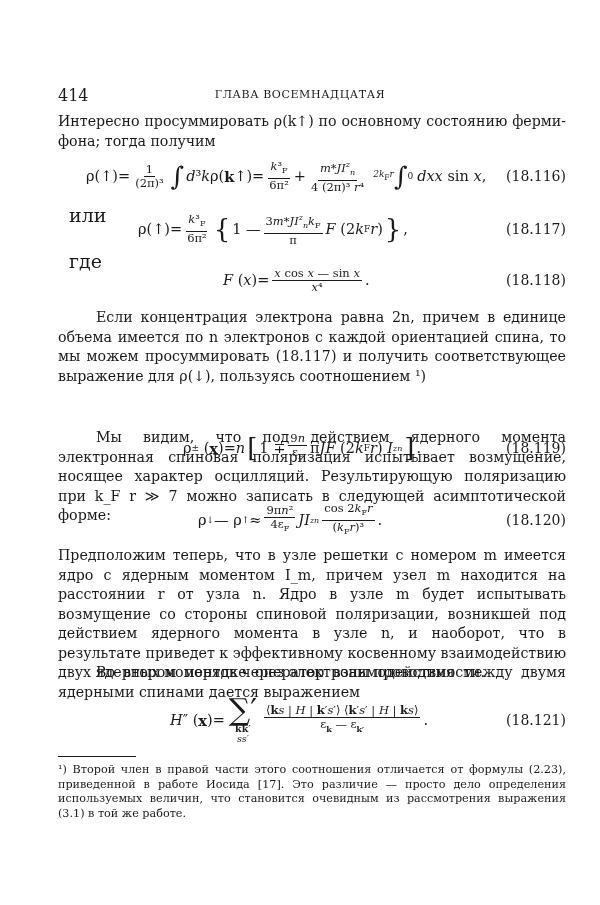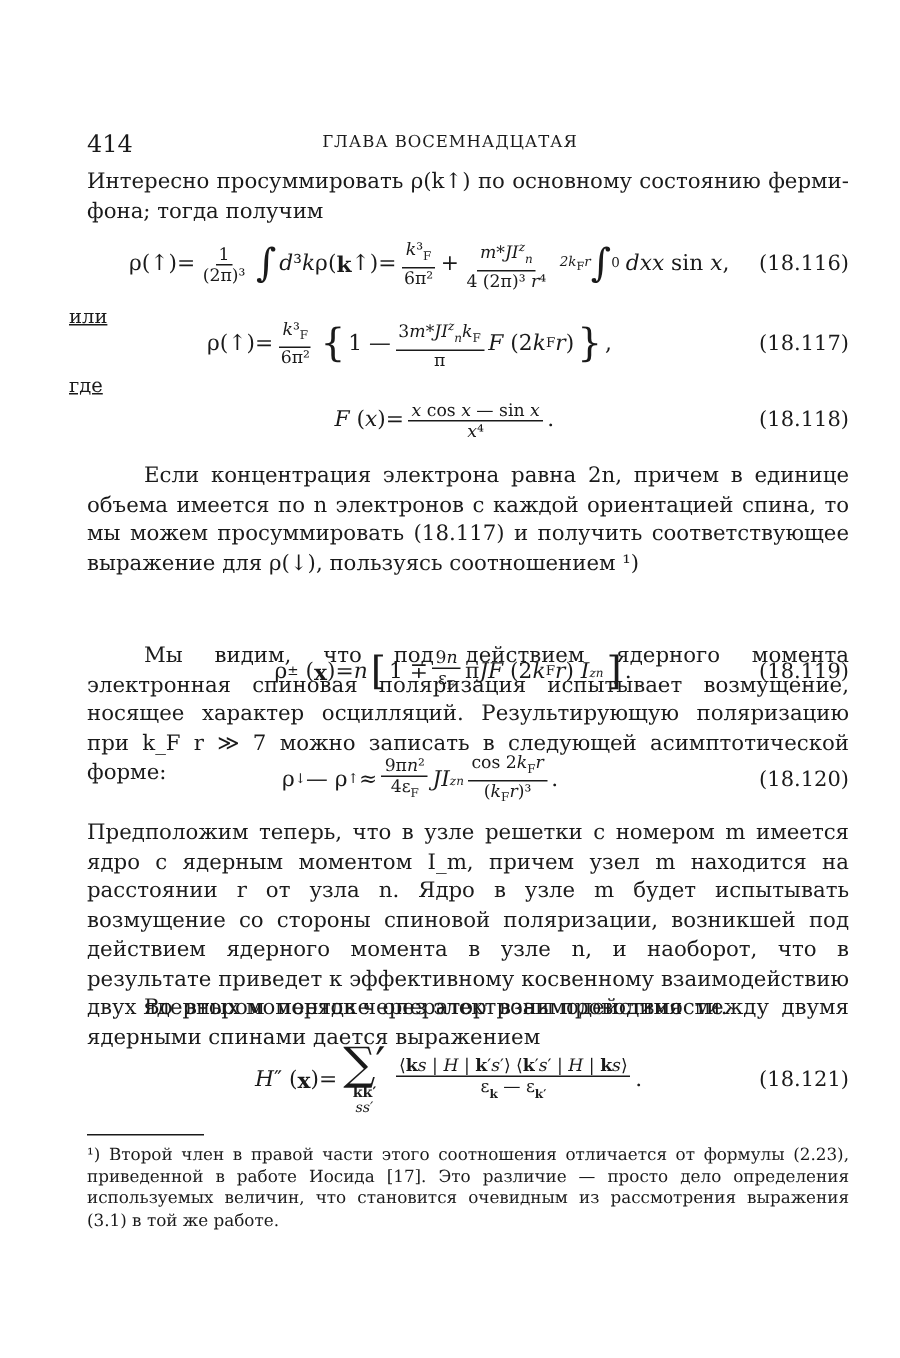"или" .word { font-size: 13px -> 19px; left: 46px -> 69px; text-decoration: underline -> none }
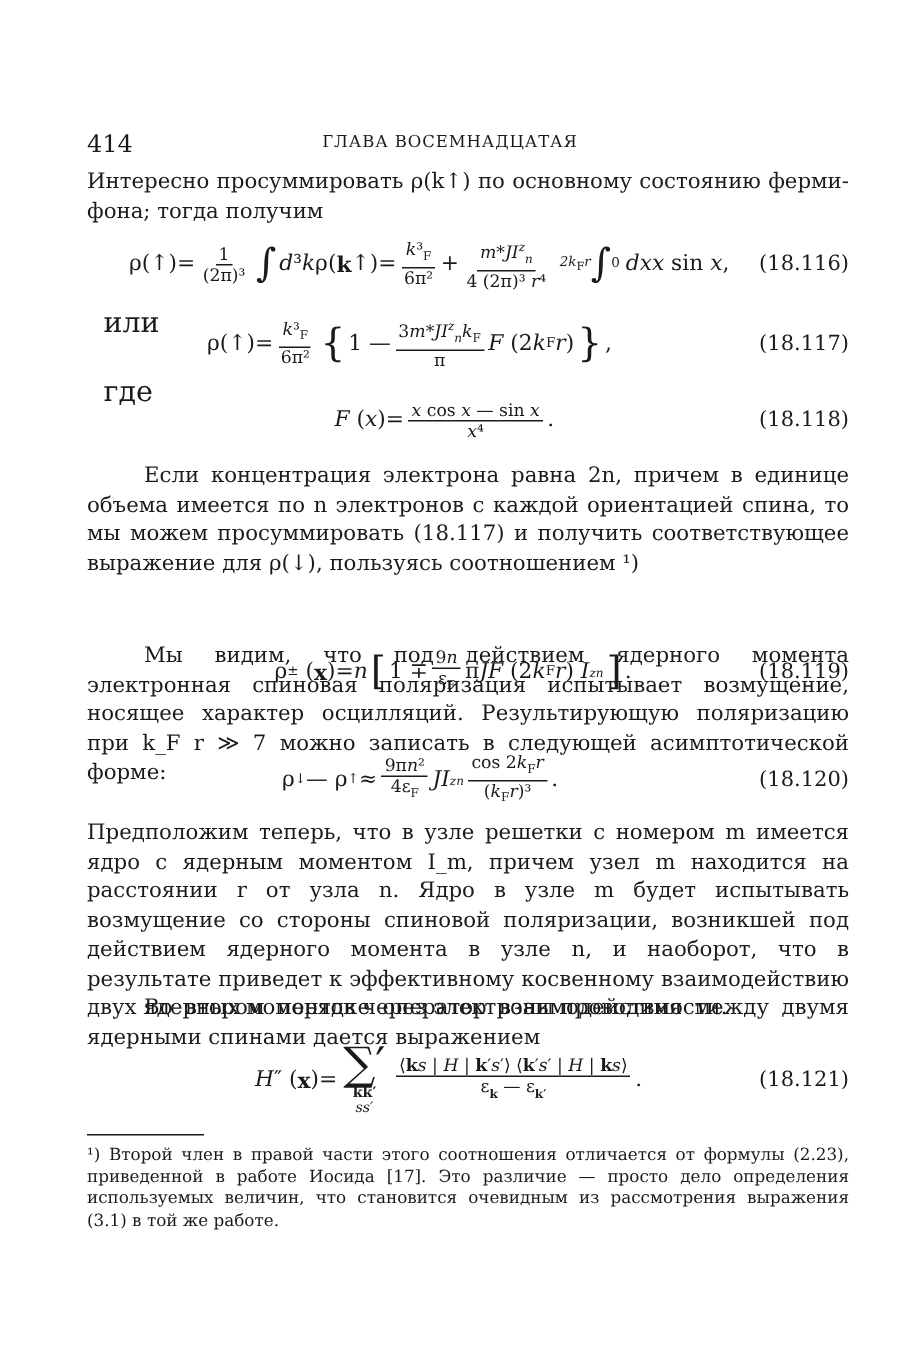"ρ — ρ ≈ ." div.body { left: 130px -> 140px }
